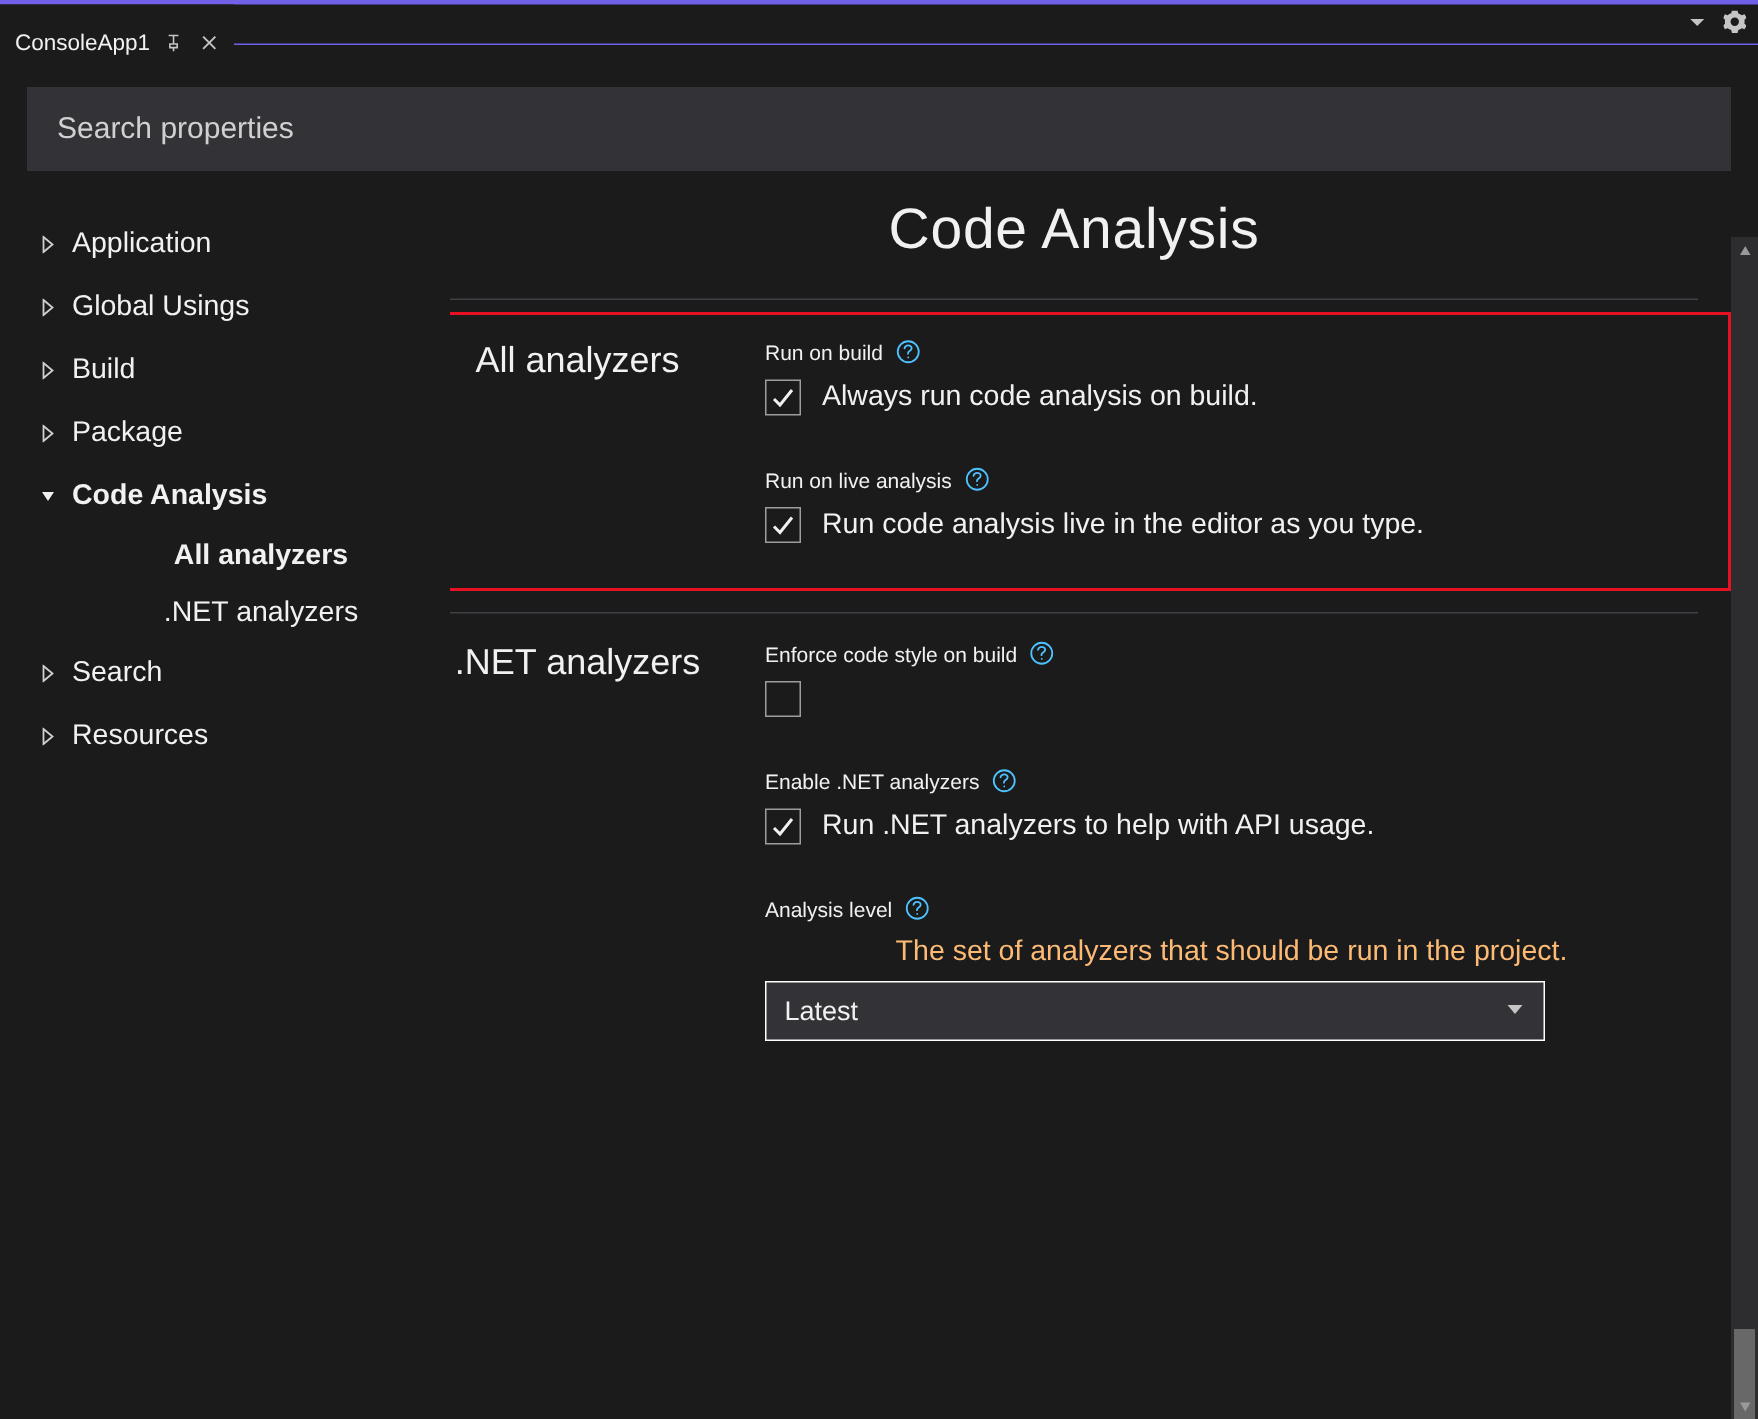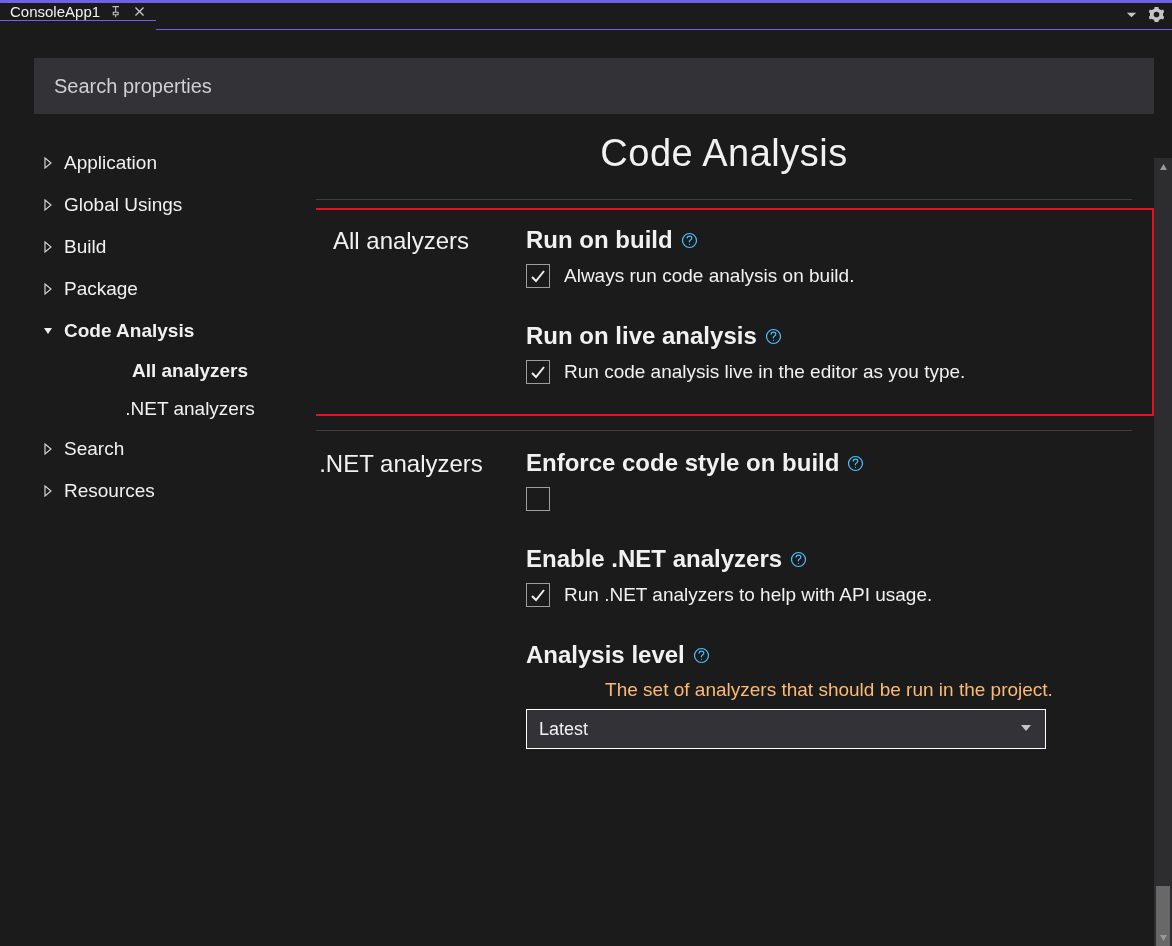"ConsoleApp1" .tab { padding: 0 10px -> 17px 10px }
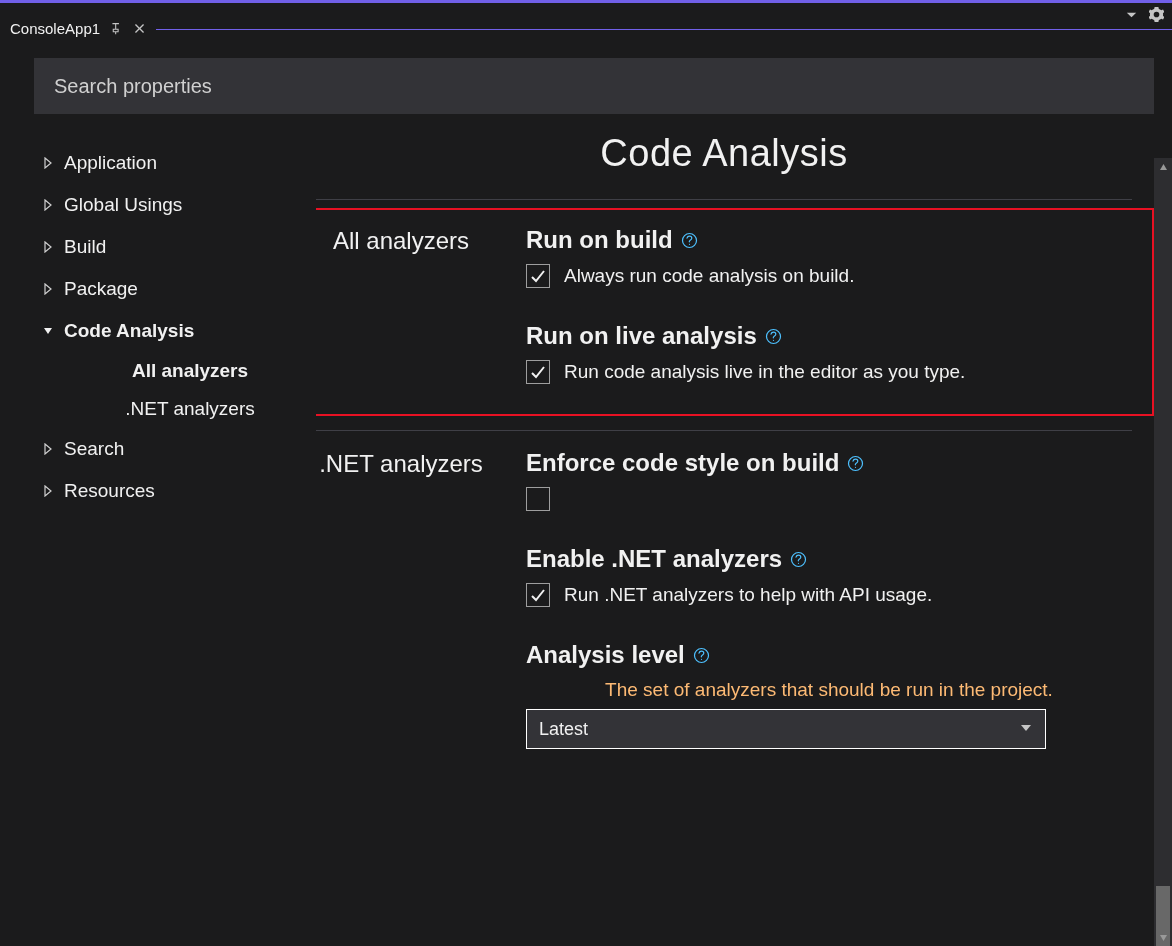"Search properties" .workspace { padding-left: 16px -> none }
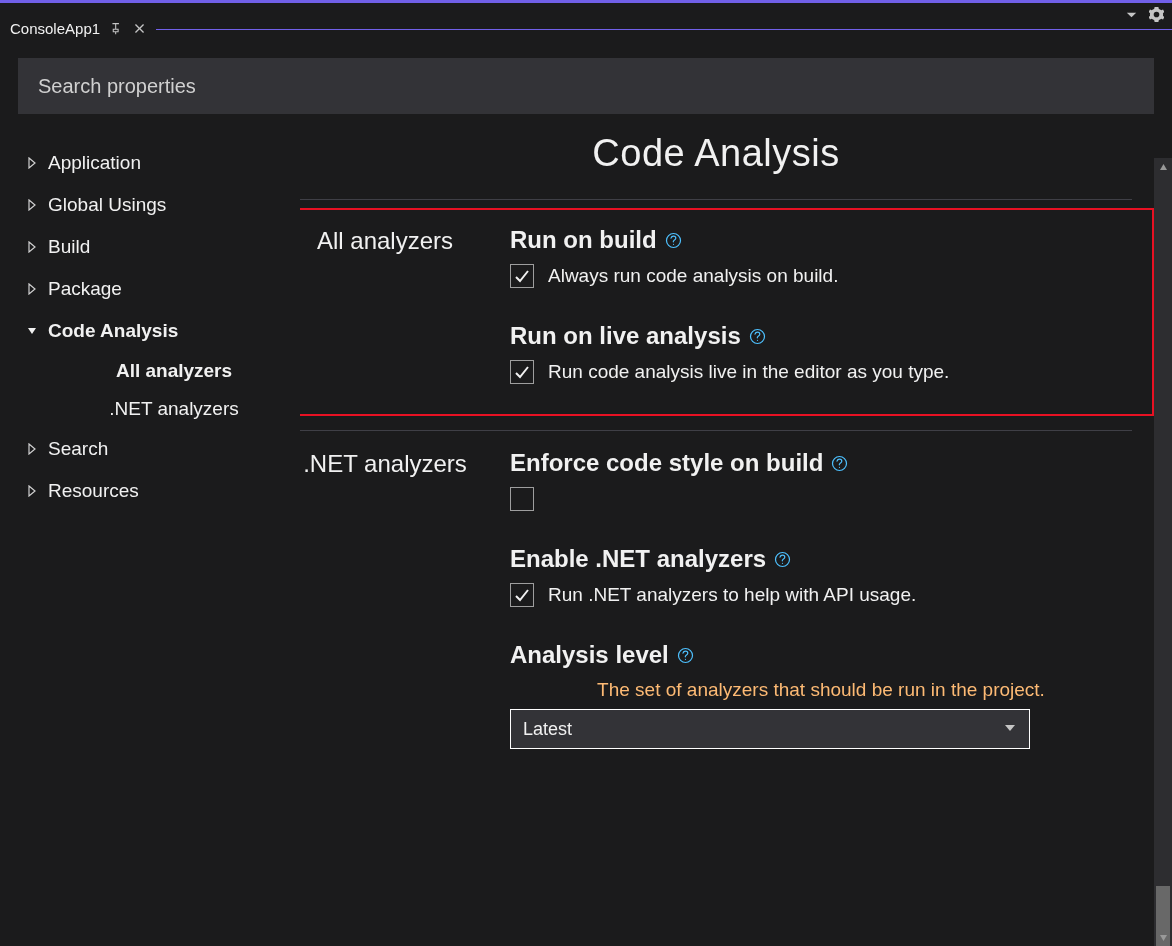"Run on build" .field-title { font-size: 24px -> 14px; font-weight: 700 -> 400 }
